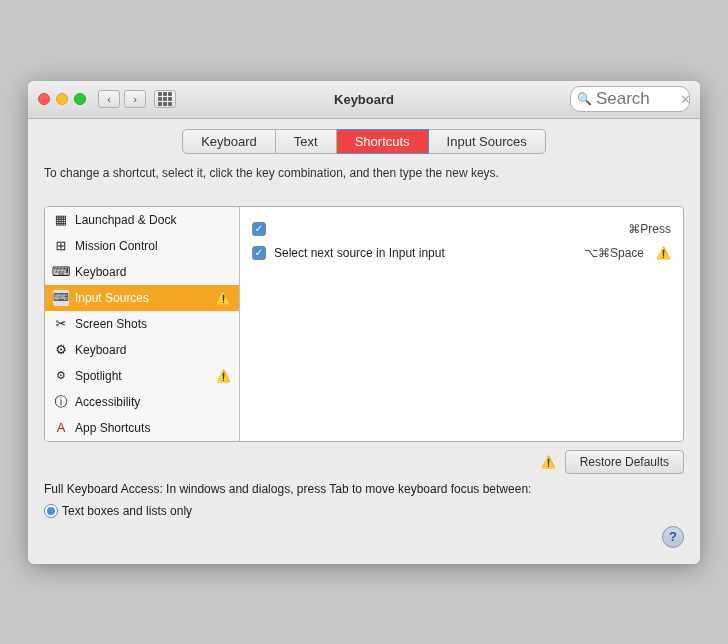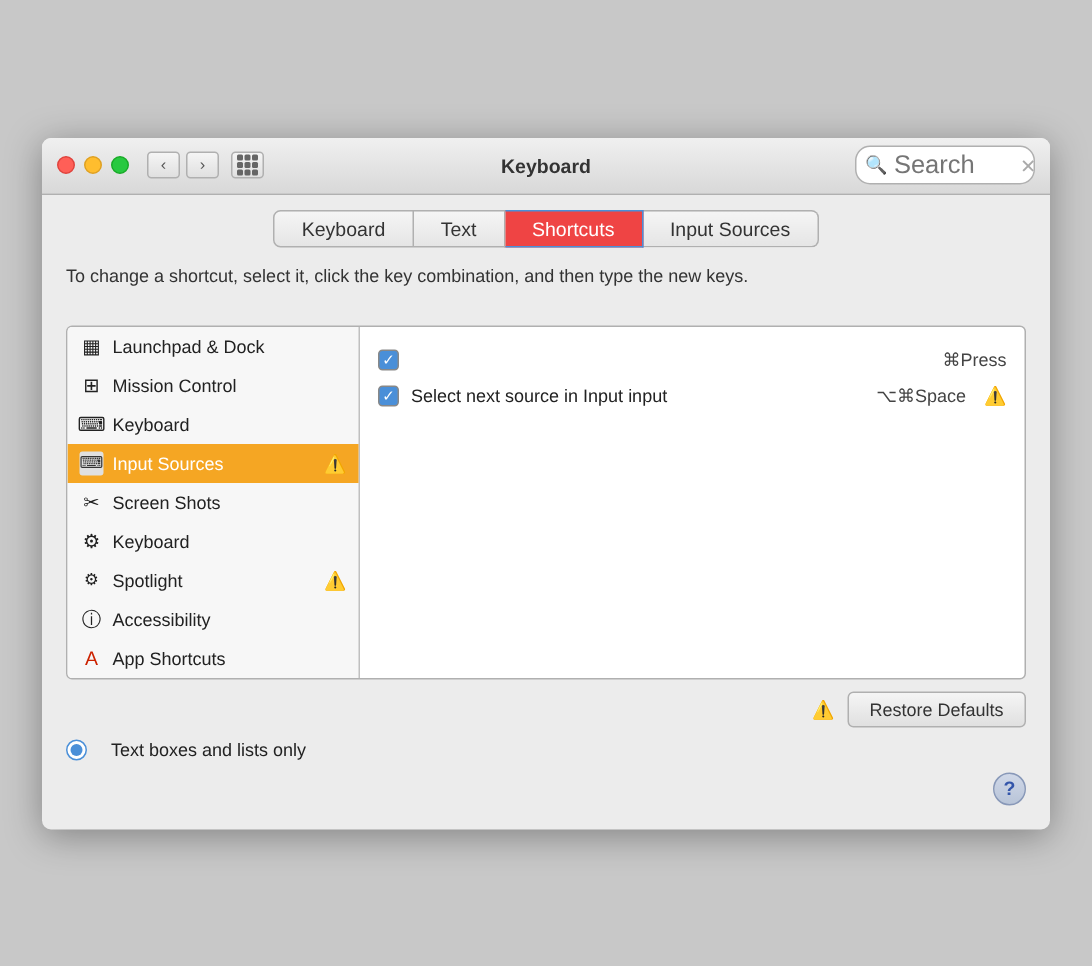"Full Keyboard Access: In windows" p.access-title { html: none -> <p>Full Keyboard Access: In windows and dialogs, press Tab to move keyboard focus between:</p> }
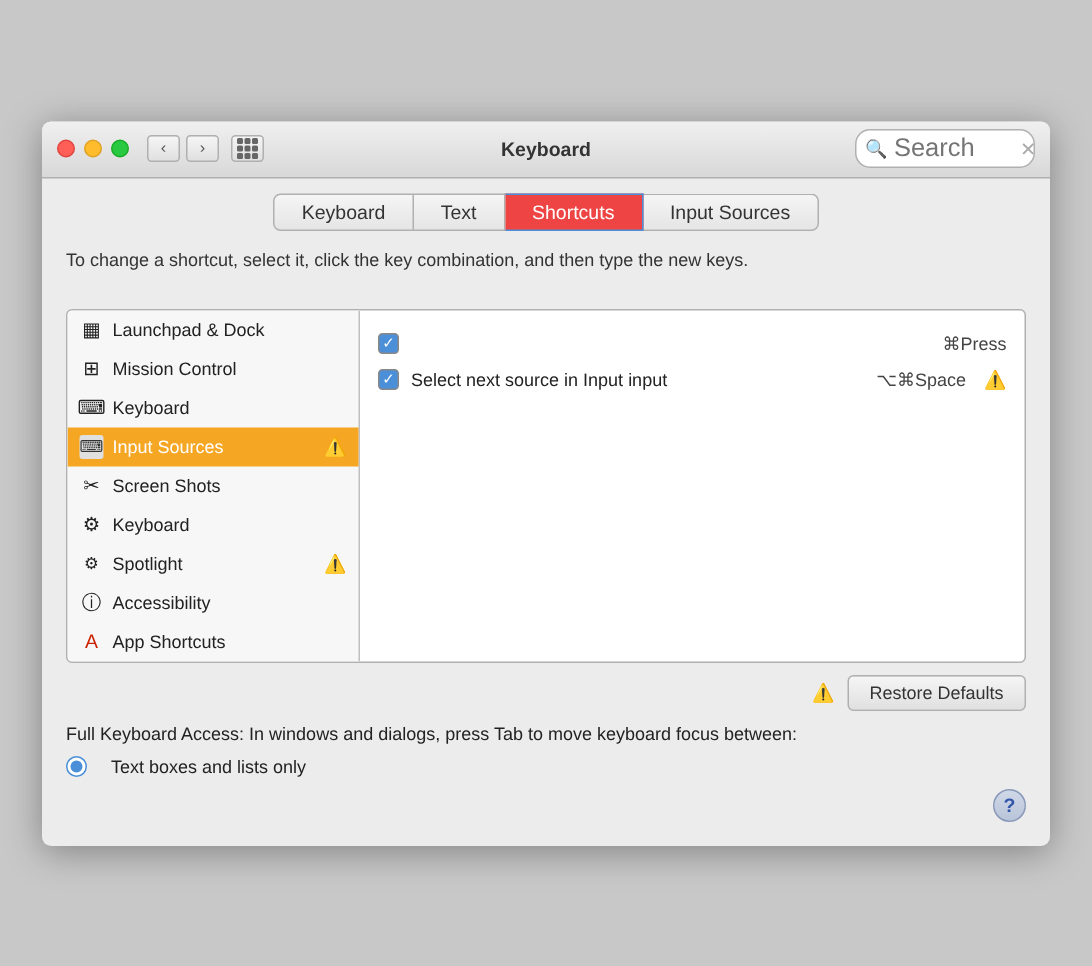"Text boxes and lists only" .radio-row { gap: 16px -> 4px }
